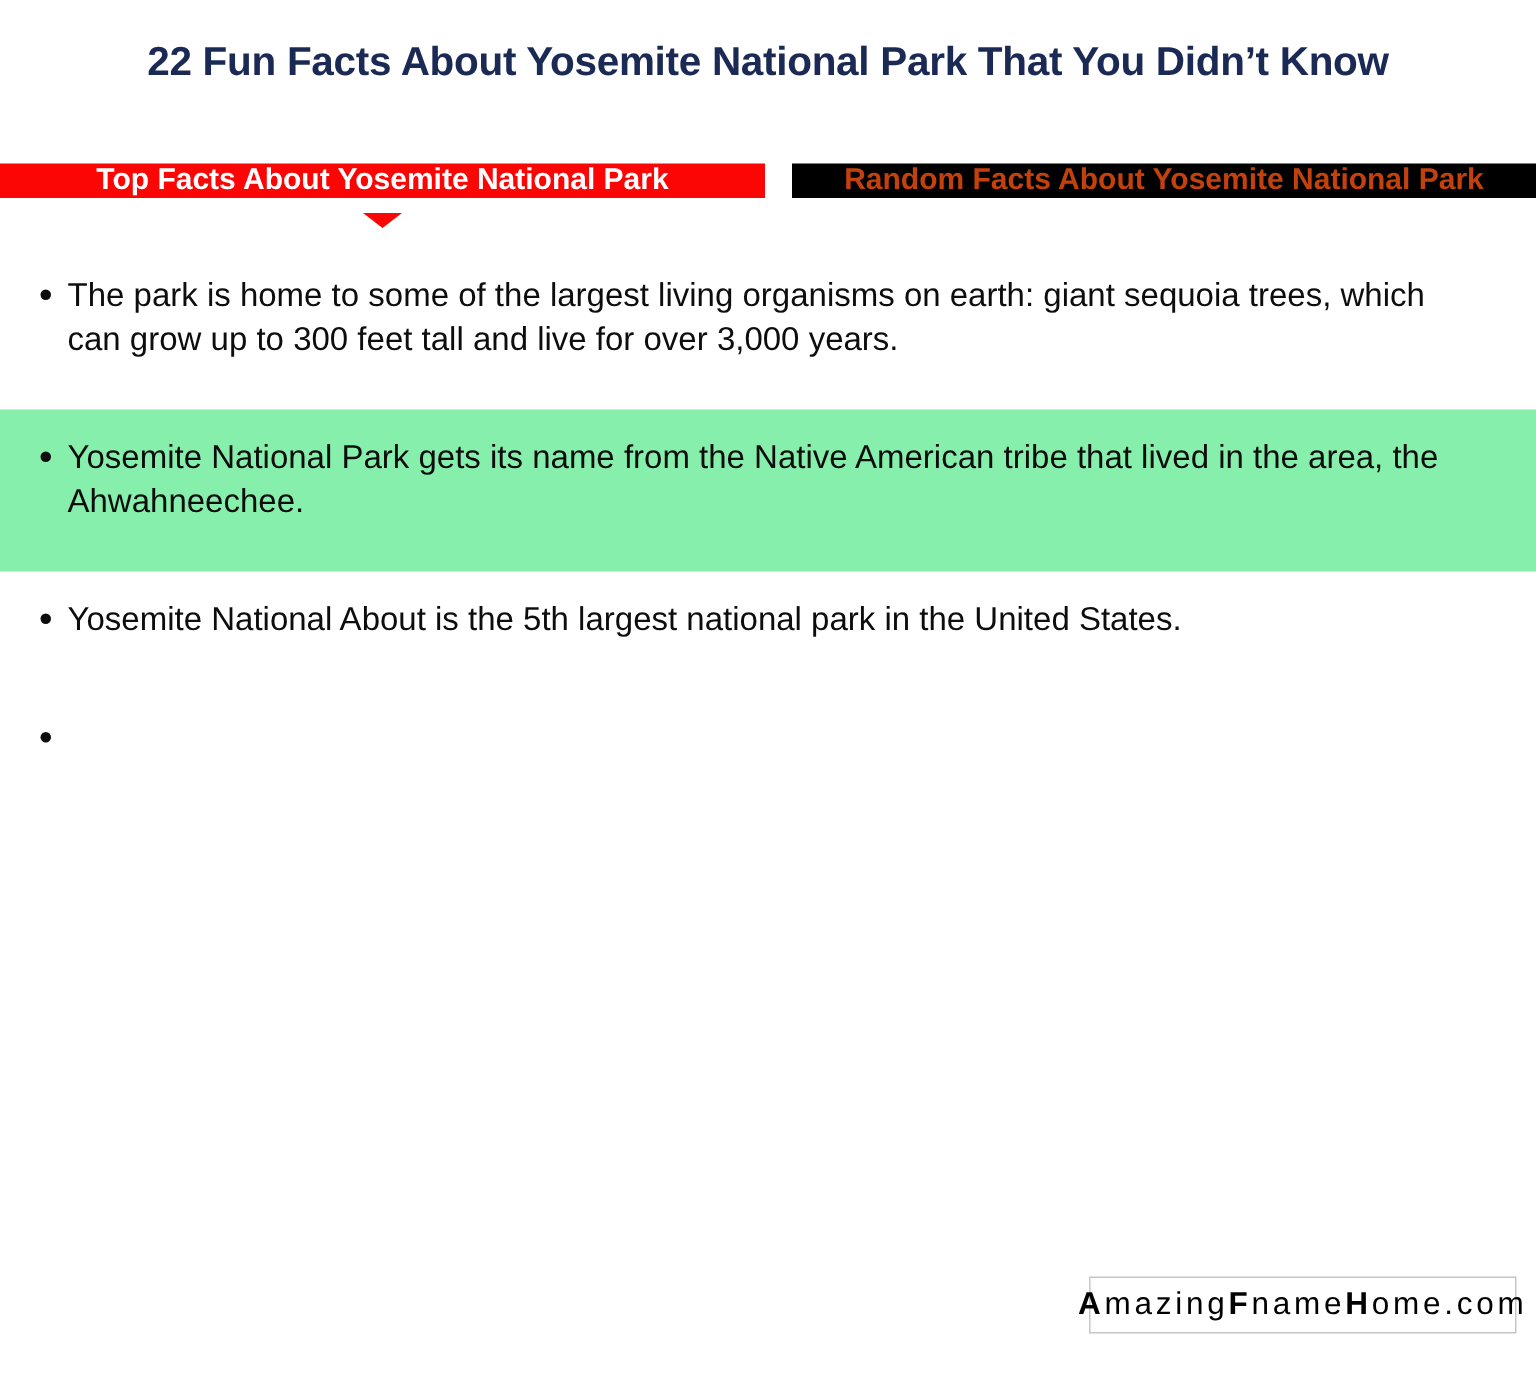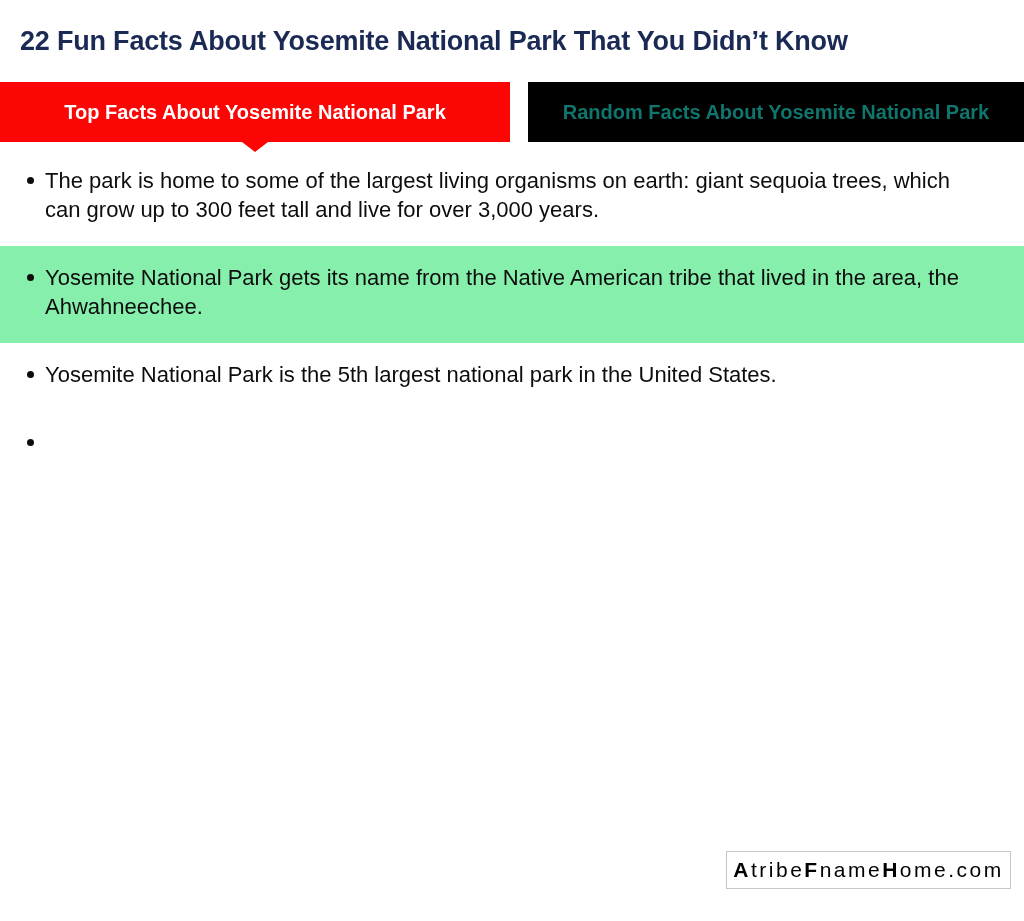"22 Fun Facts About Yosemite" .page-title { text-align: none -> center }
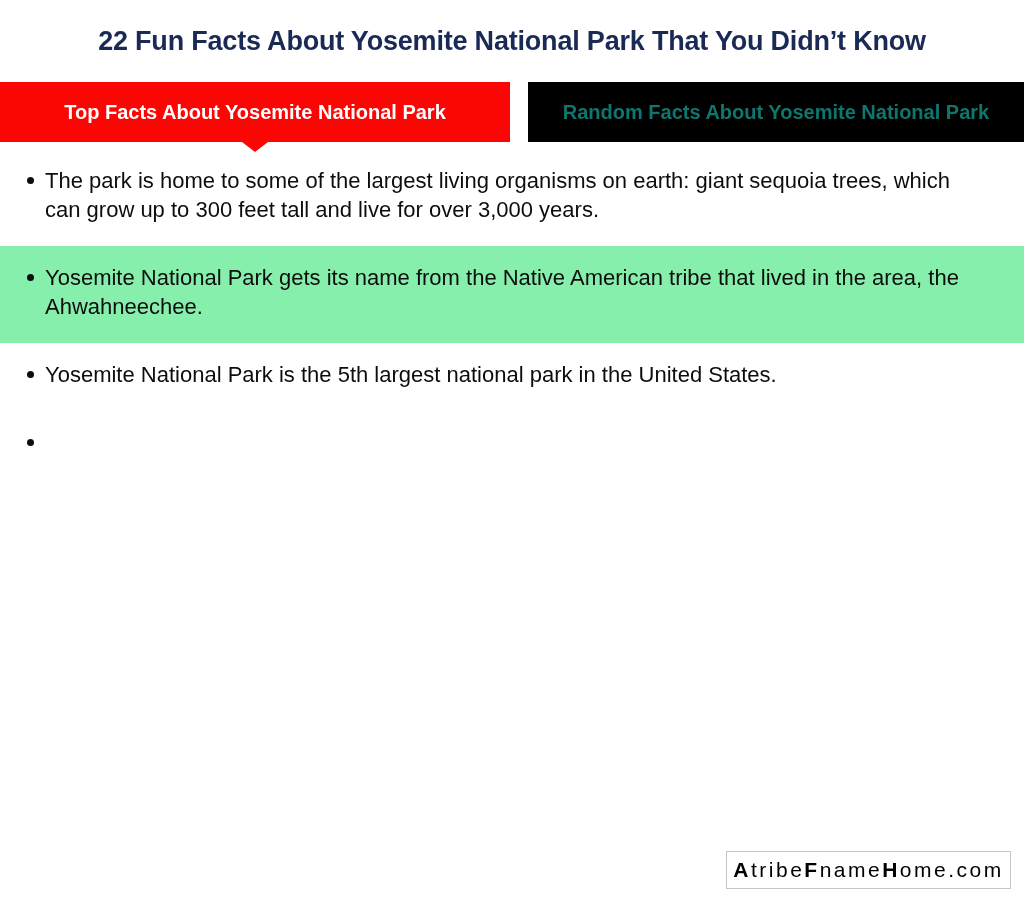"Top Facts About Yosemite National" .tabs { align-items: none -> center; height: 60px -> 76px }
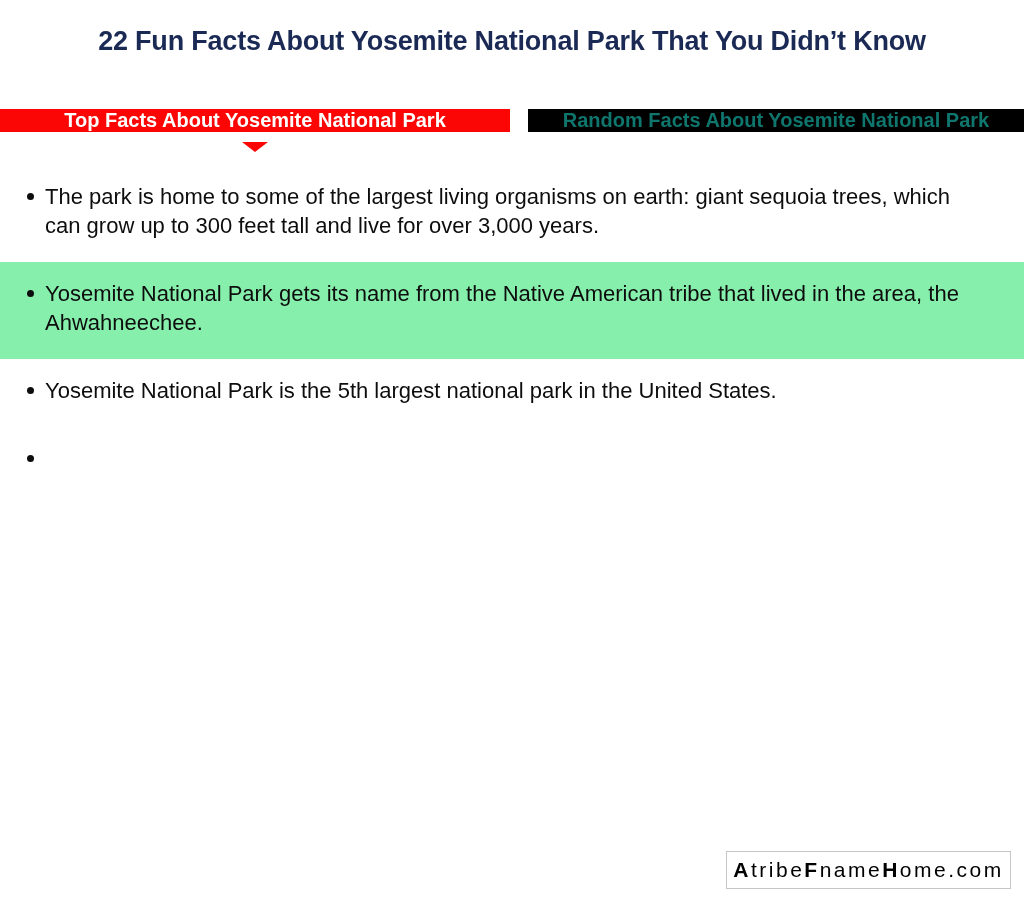"Random Facts About Yosemite National" .tab-inactive { color: #0f766e -> #c2410c }
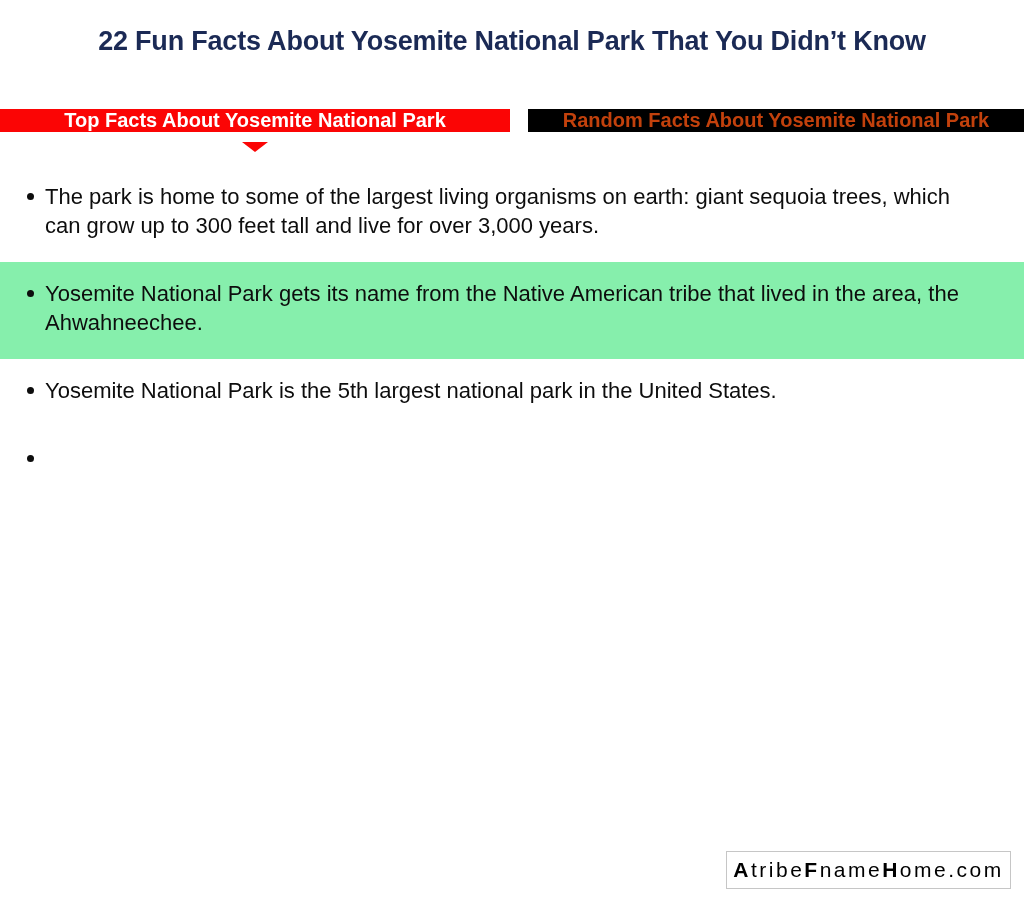"The park is home to" .fact { padding: 17px 34px 22px 45px -> 17px 34px 33px 45px }
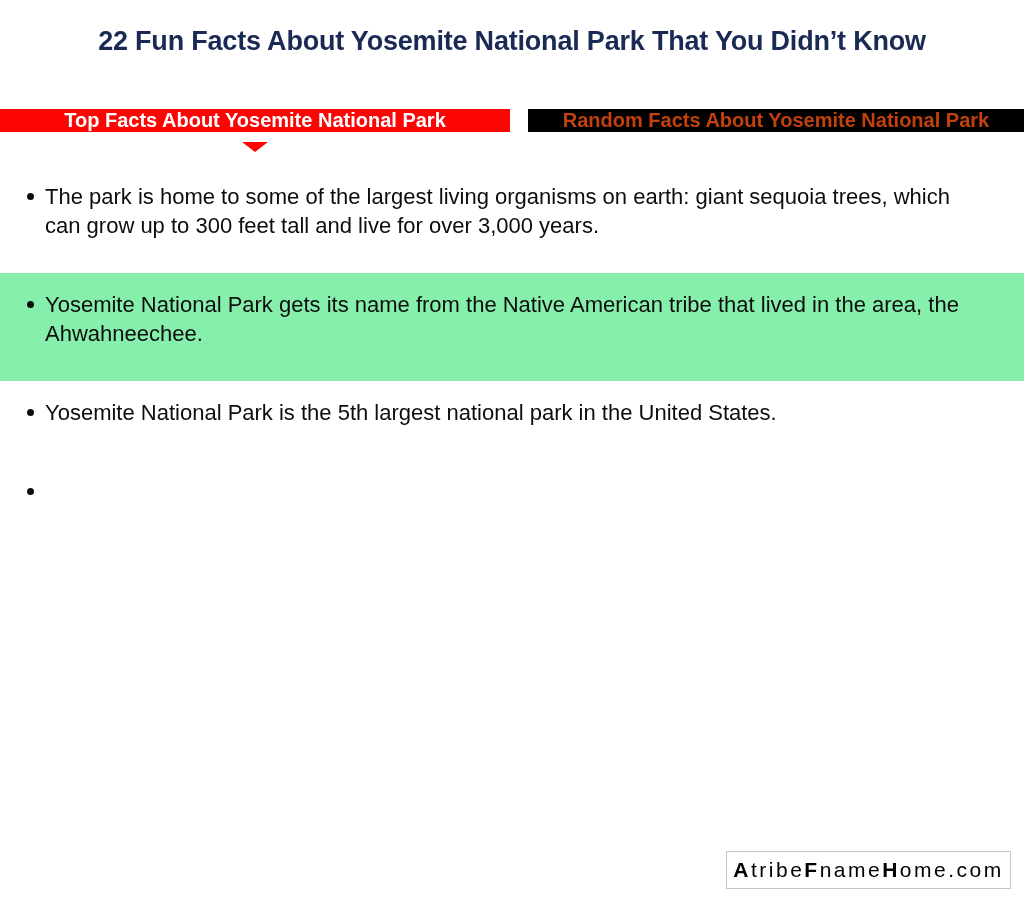"Yosemite National Park is the" span { text: Park -> About }
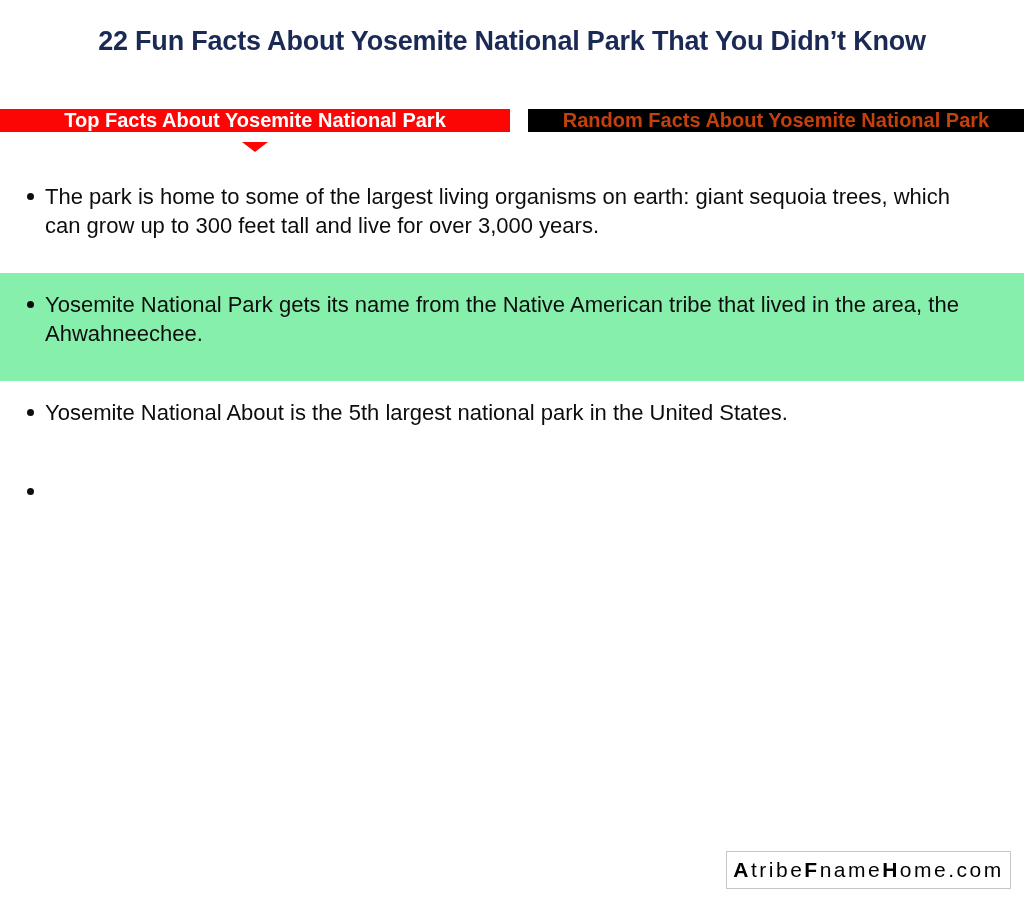"tribe" span { text: tribe -> mazing }
